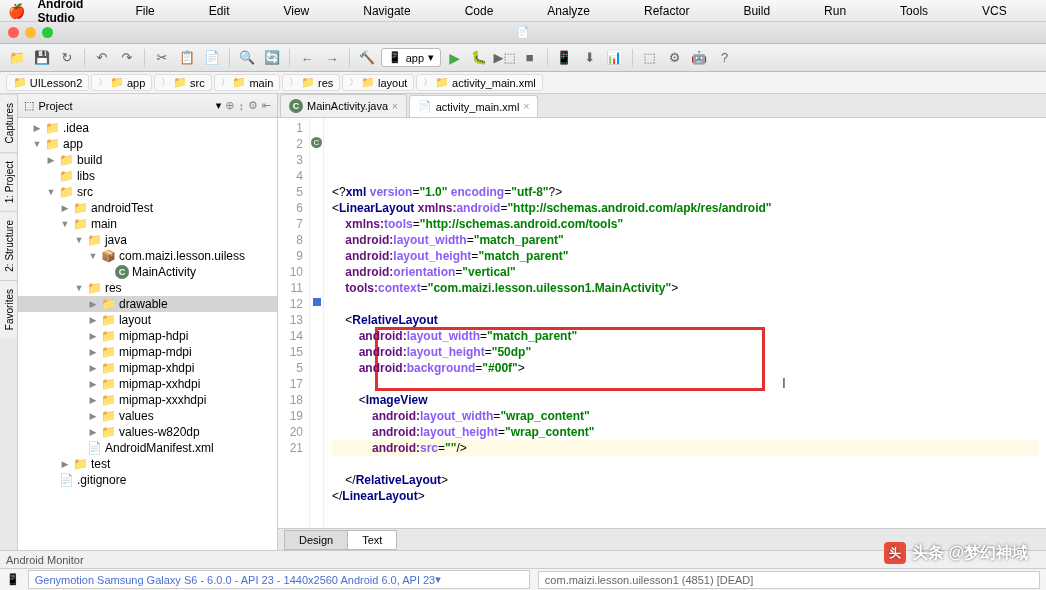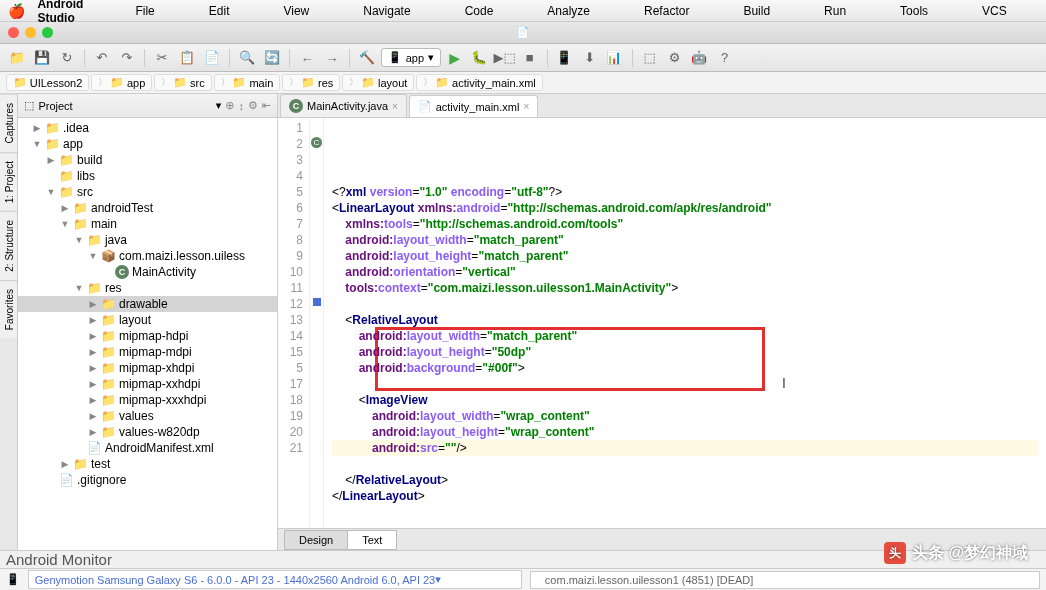"Android Monitor" .bottom-bar { font-size: 15px -> 11px }
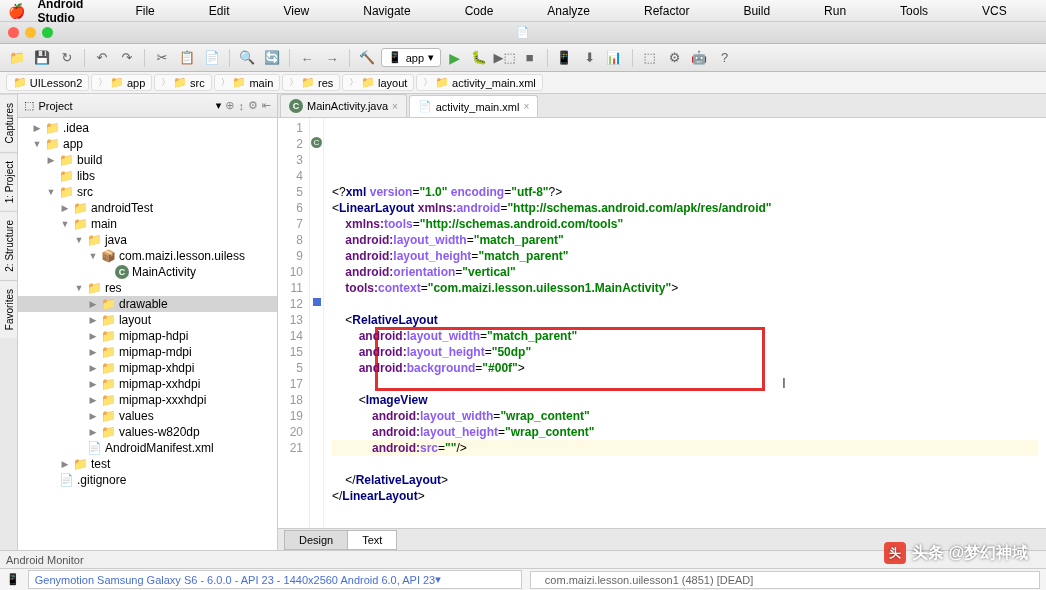"com.maizi.lesson.uilesson1 (4851) [DEAD]" .status-bar .proc { padding: 2px 14px -> 2px 6px }
